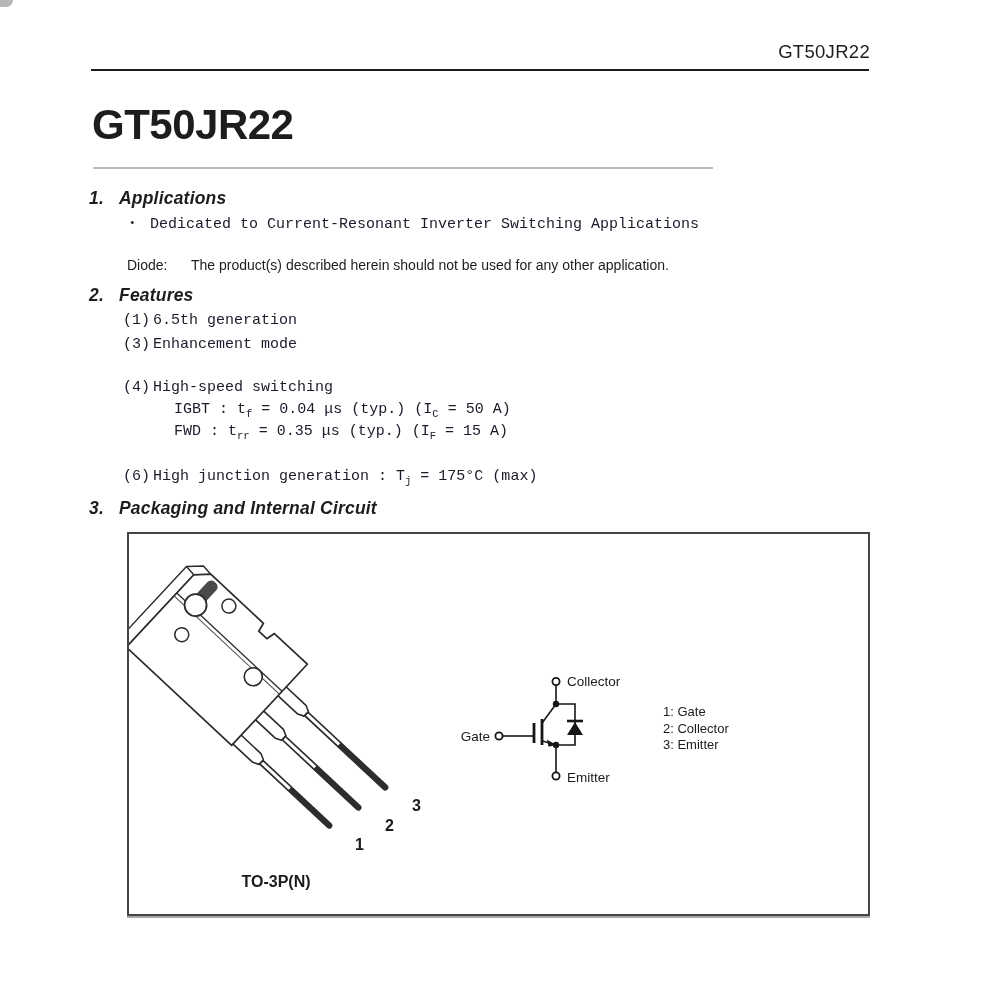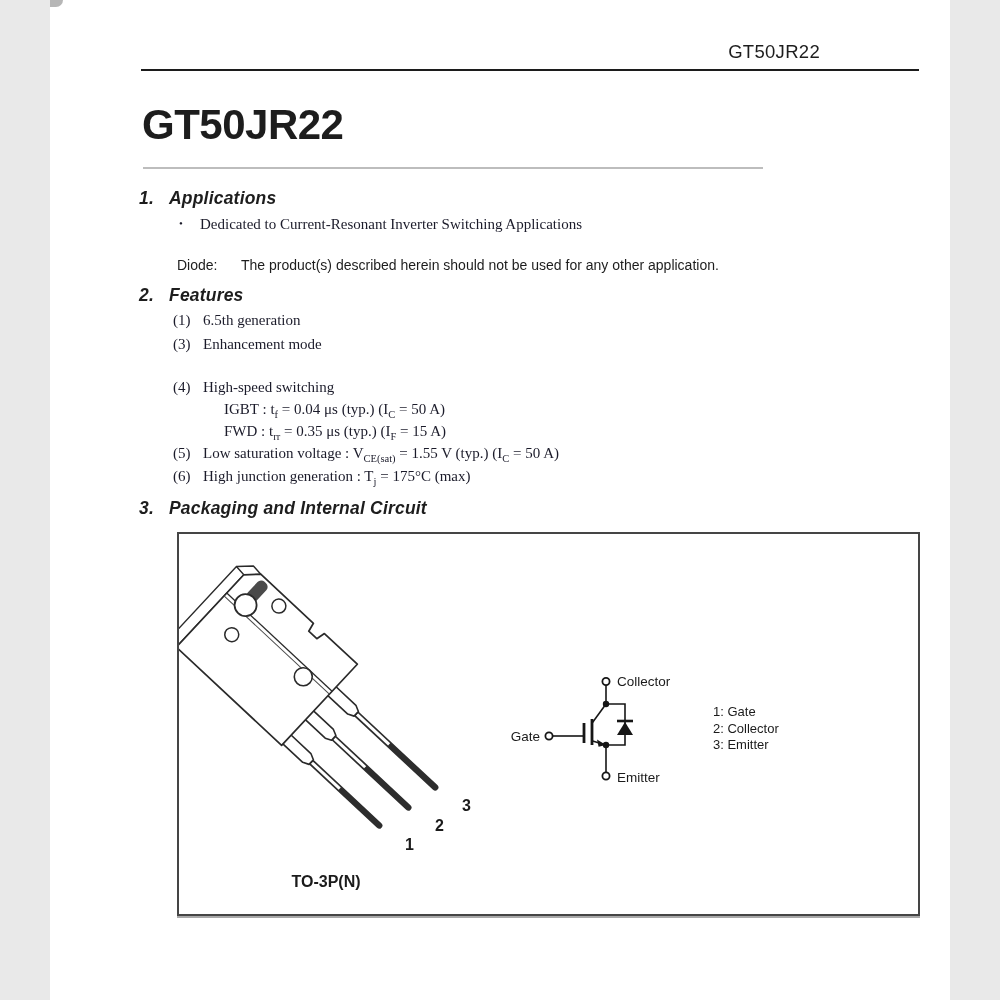"GT50JR22" .page { width: 900px -> 1000px }
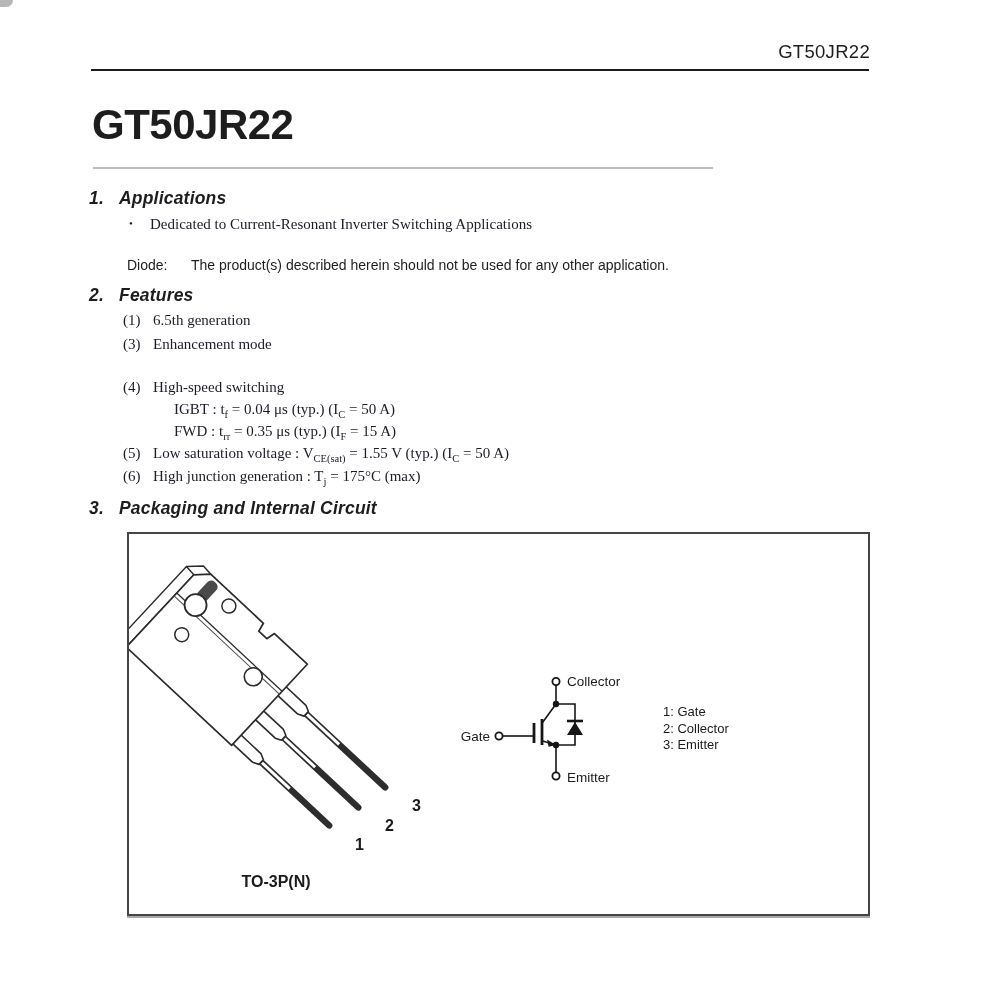"• Dedicated to Current-Resonant Inverter" .serif { font-family: Liberation Serif, serif -> Liberation Mono, monospace }
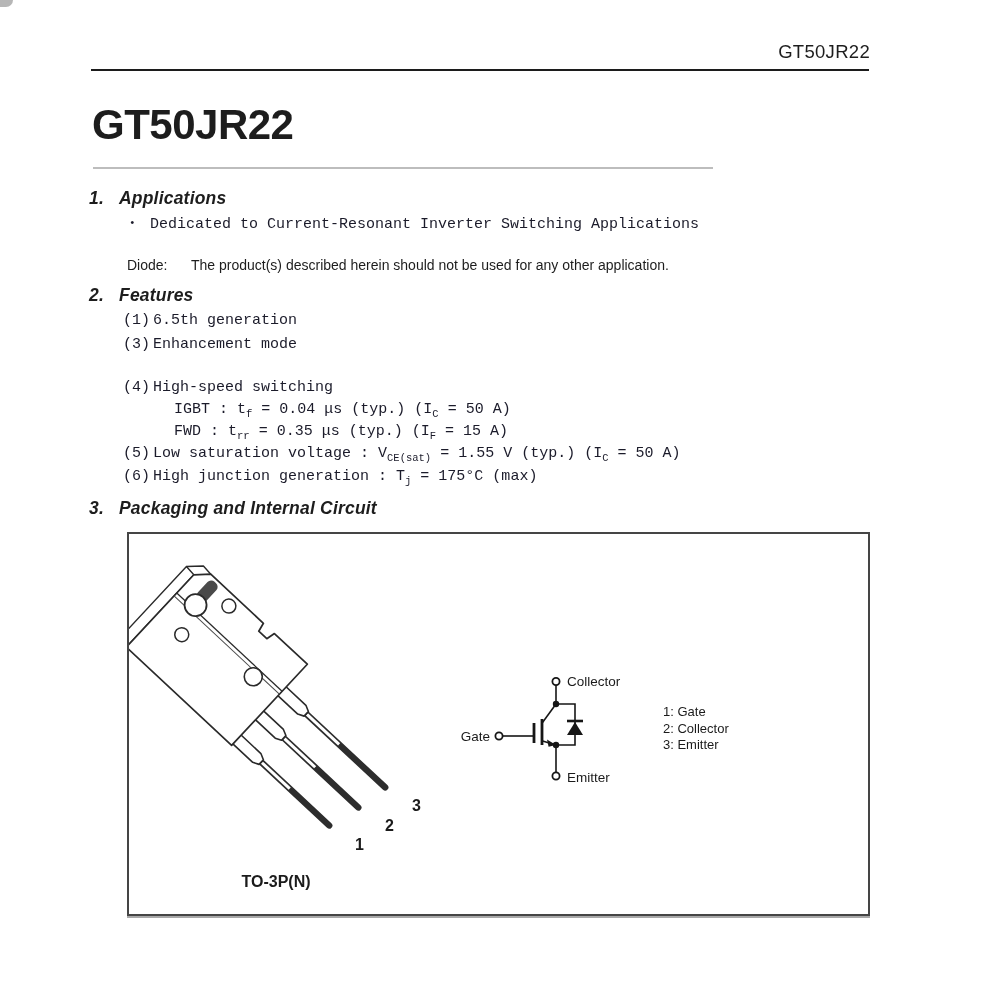"(5) Low saturation voltage :" div.abs { html: <div><span>(5)</span><span><span>Low saturation voltage : V</span><sub>CE(sat)</sub><span> = 1.55 V (typ.) (I</span><sub>C</sub><span> = 50 A)</span></span></div> -> none }
